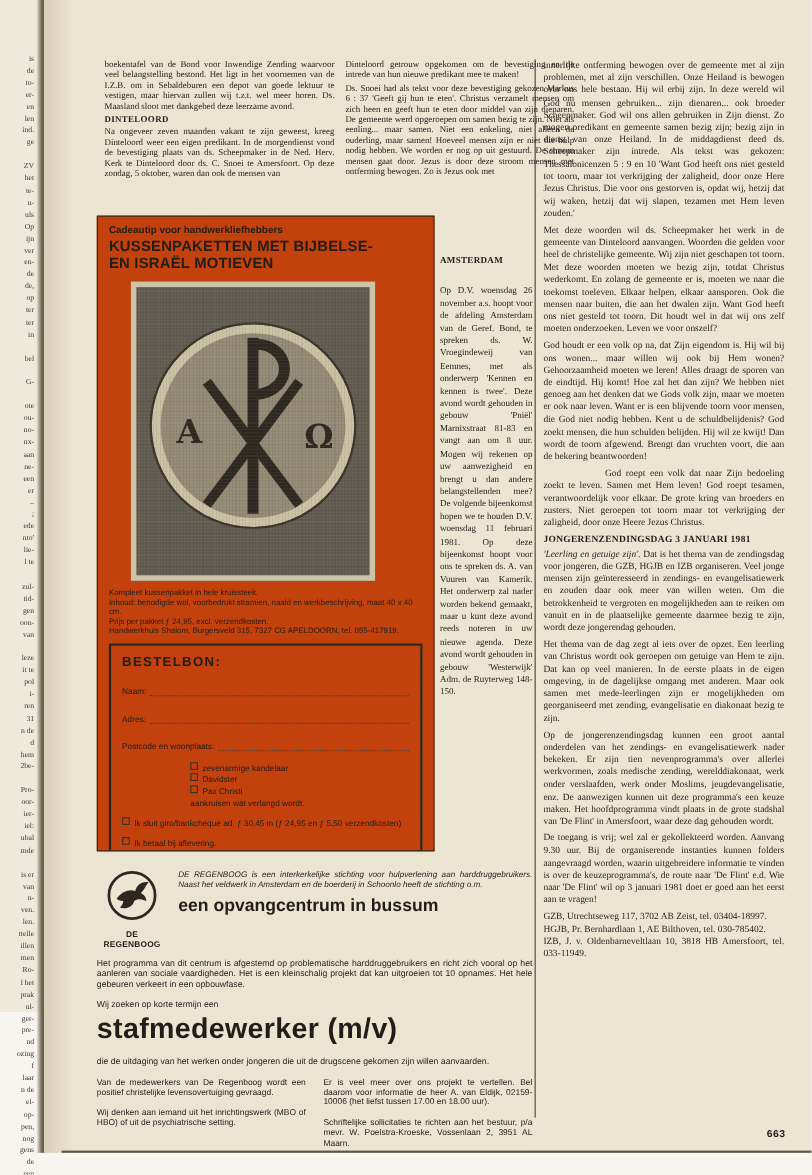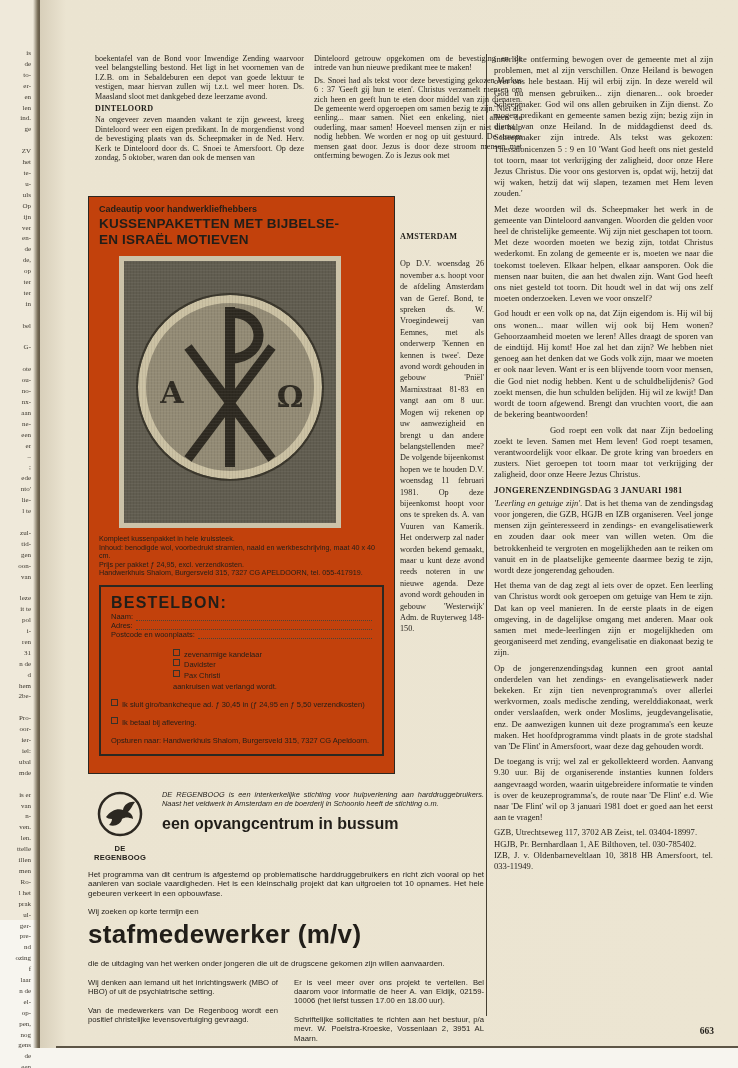"BESTELBON:" .bb-head { font-size: 16px -> 12px }
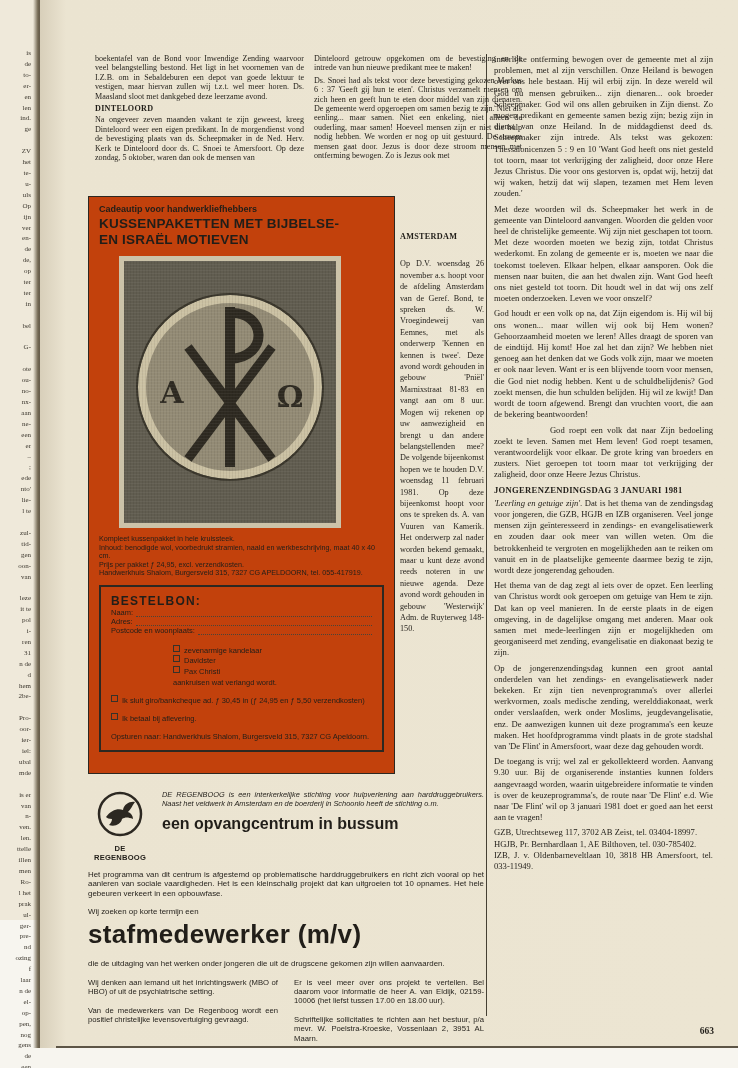"Naam:" .field { margin-top: 0 -> 16px }
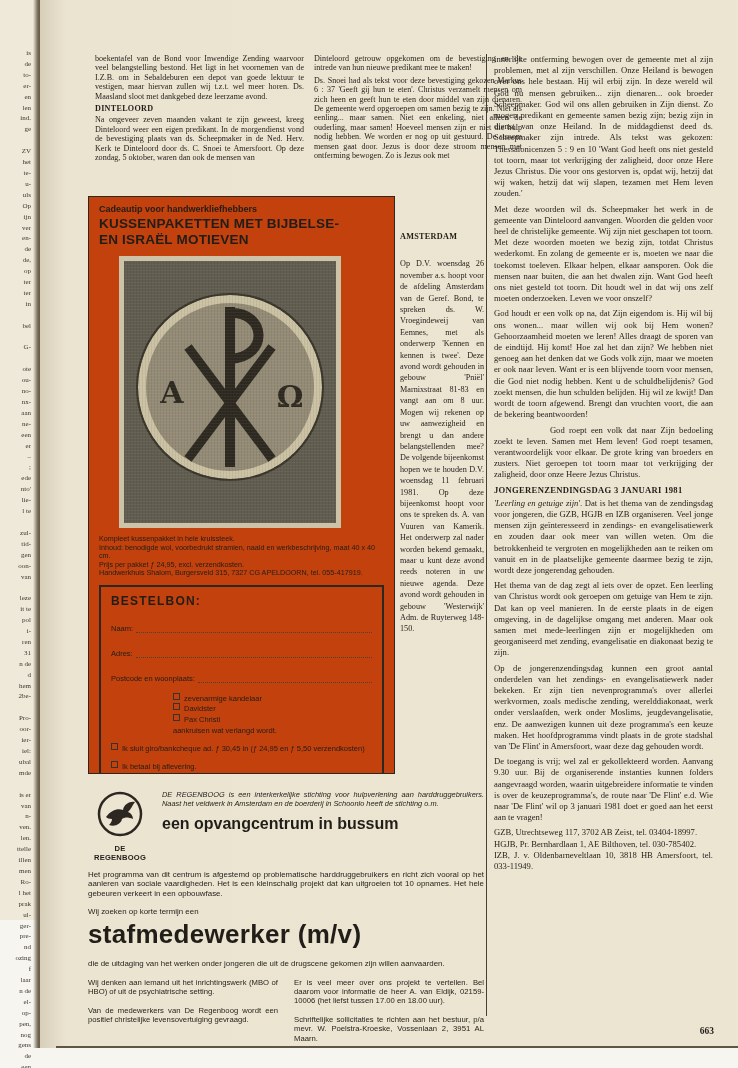"Wij denken aan iemand uit" p { order: before "Van de medewerkers van De" -> after "Van de medewerkers van De" }
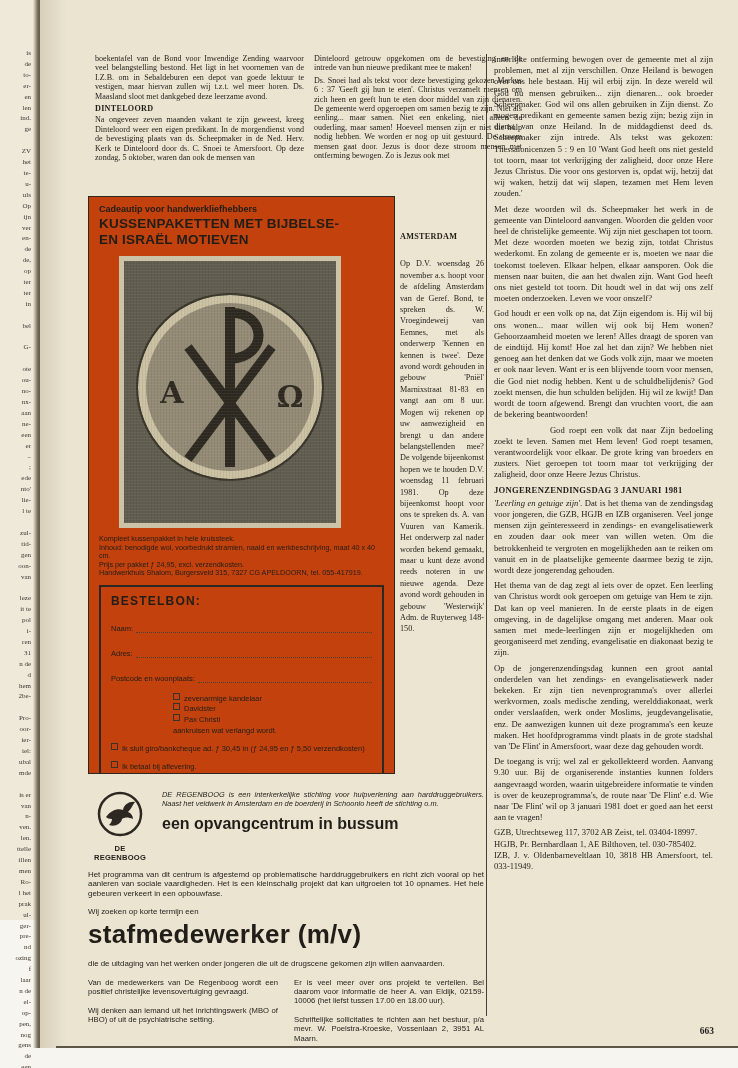"663" #pageno { font-family: Liberation Serif, serif -> Liberation Mono, monospace }
